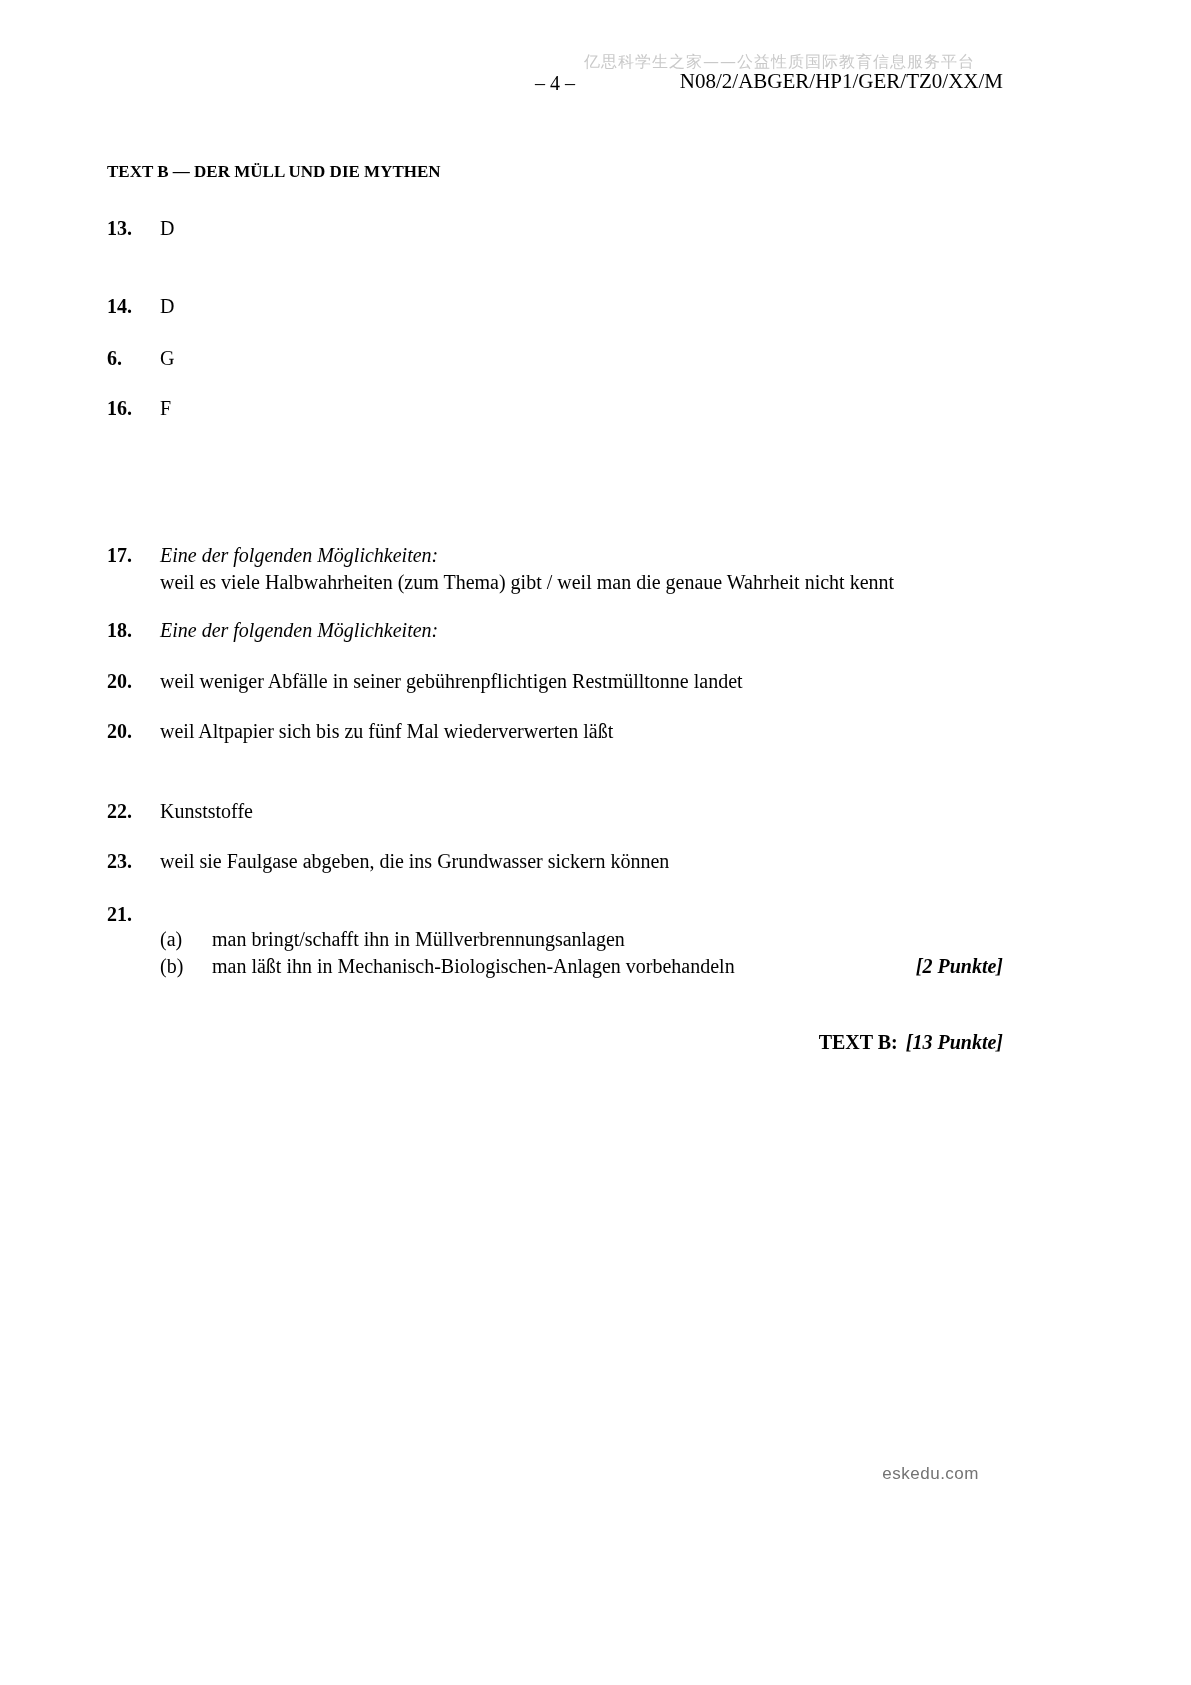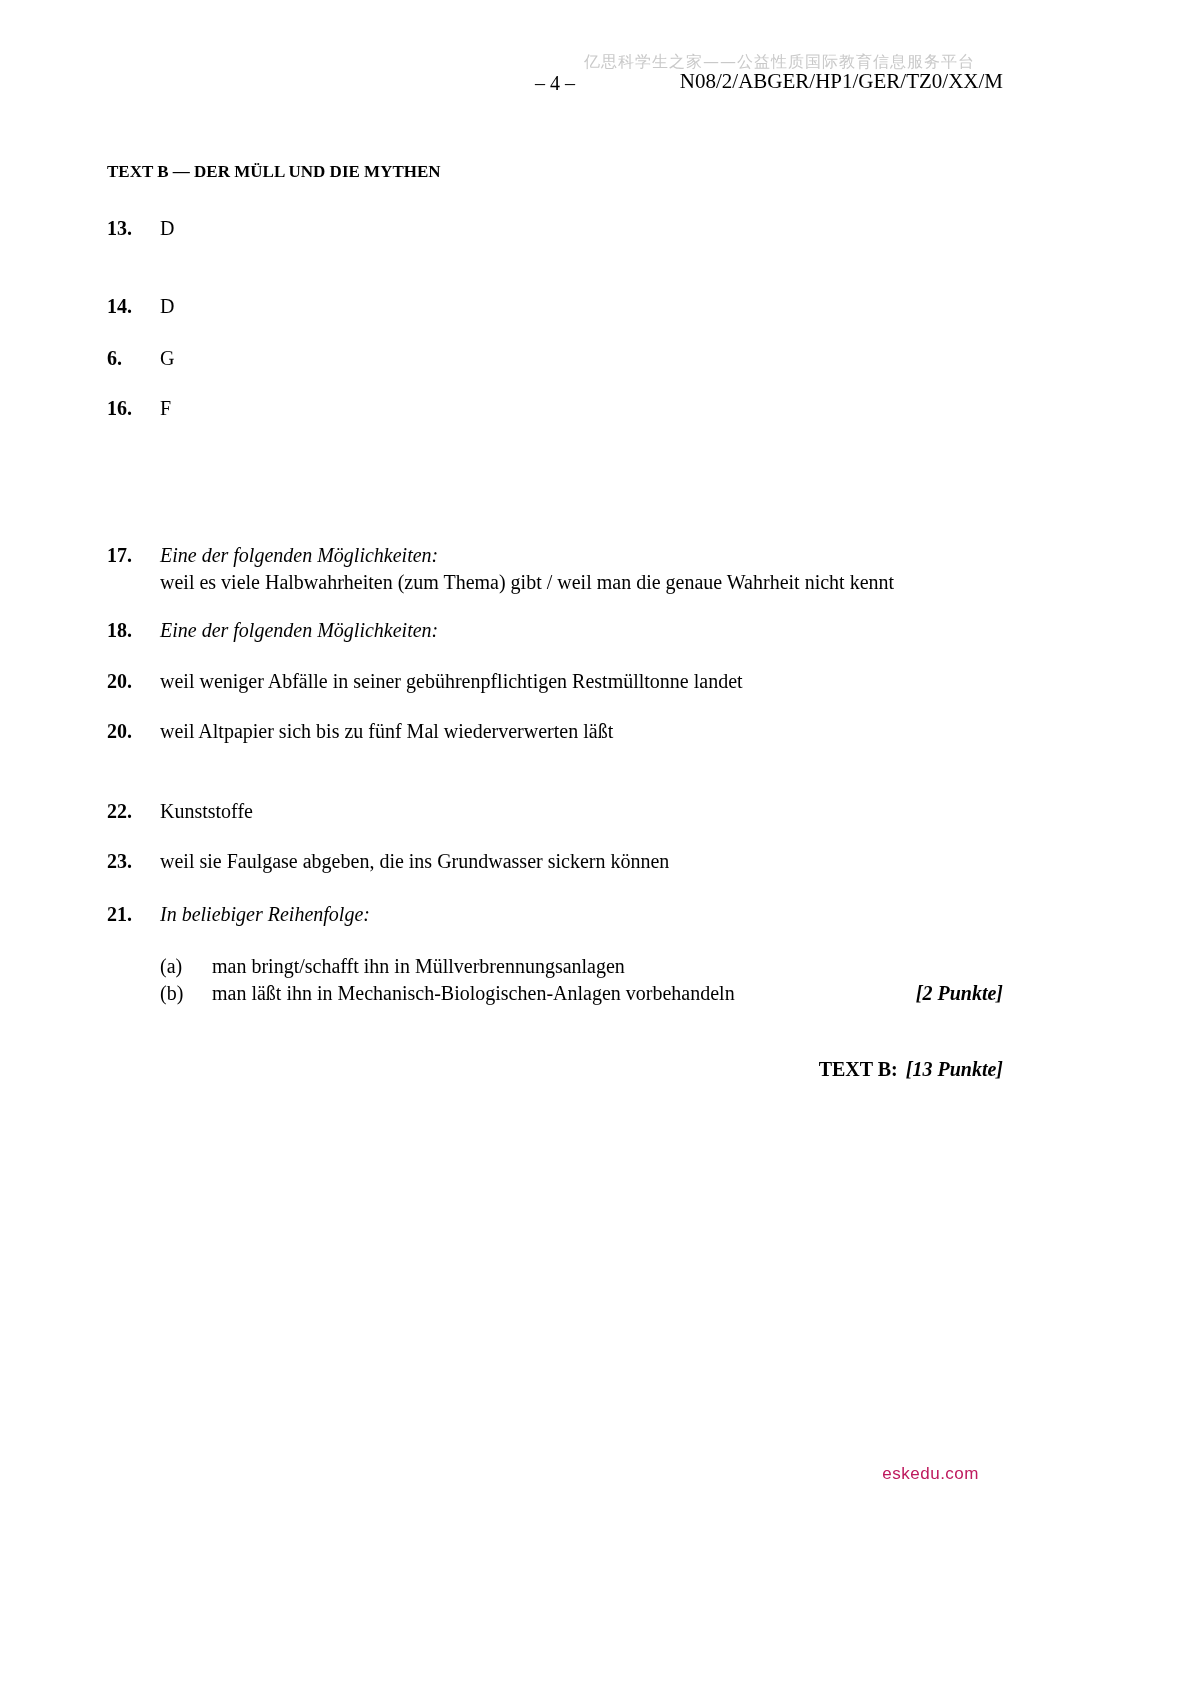"In beliebiger Reihenfolge:" div.intro { html: <div>In beliebiger Reihenfolge:</div> -> none }
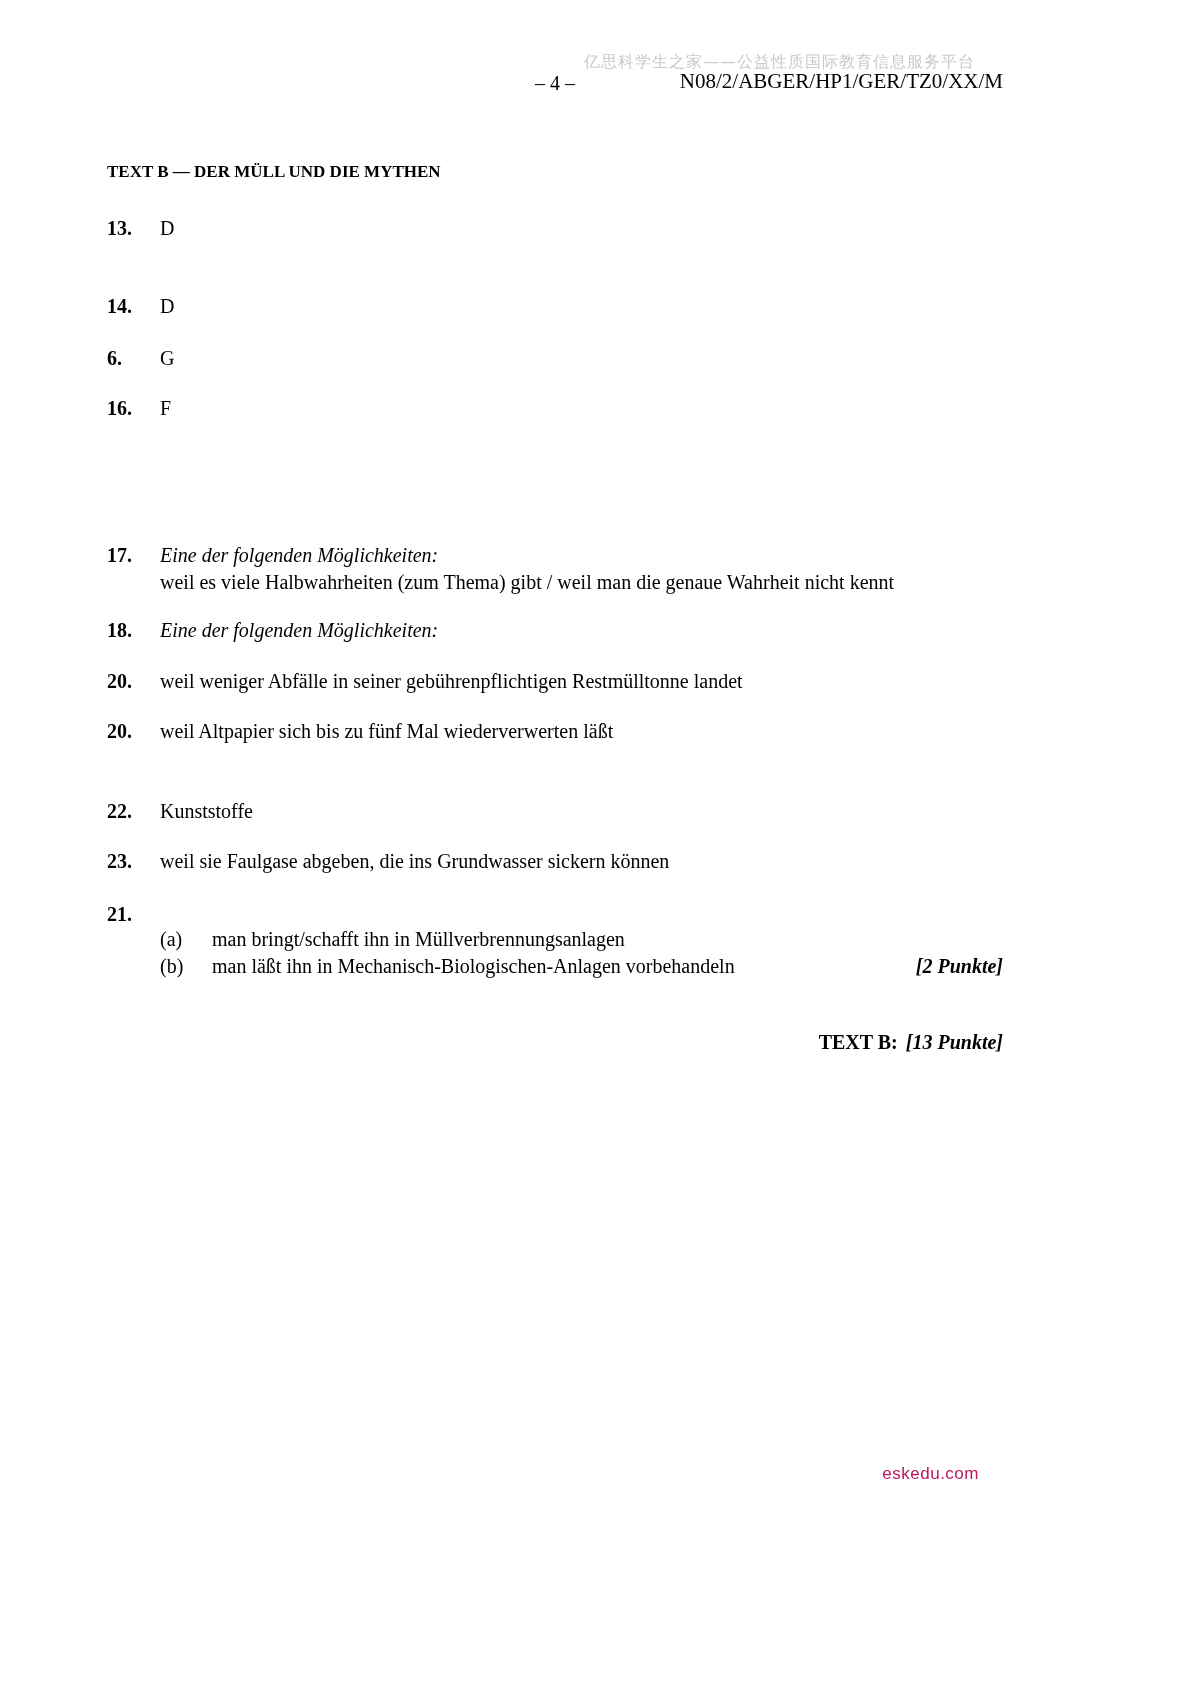"eskedu.com" .footer-brand { color: #be185d -> #737373 }
